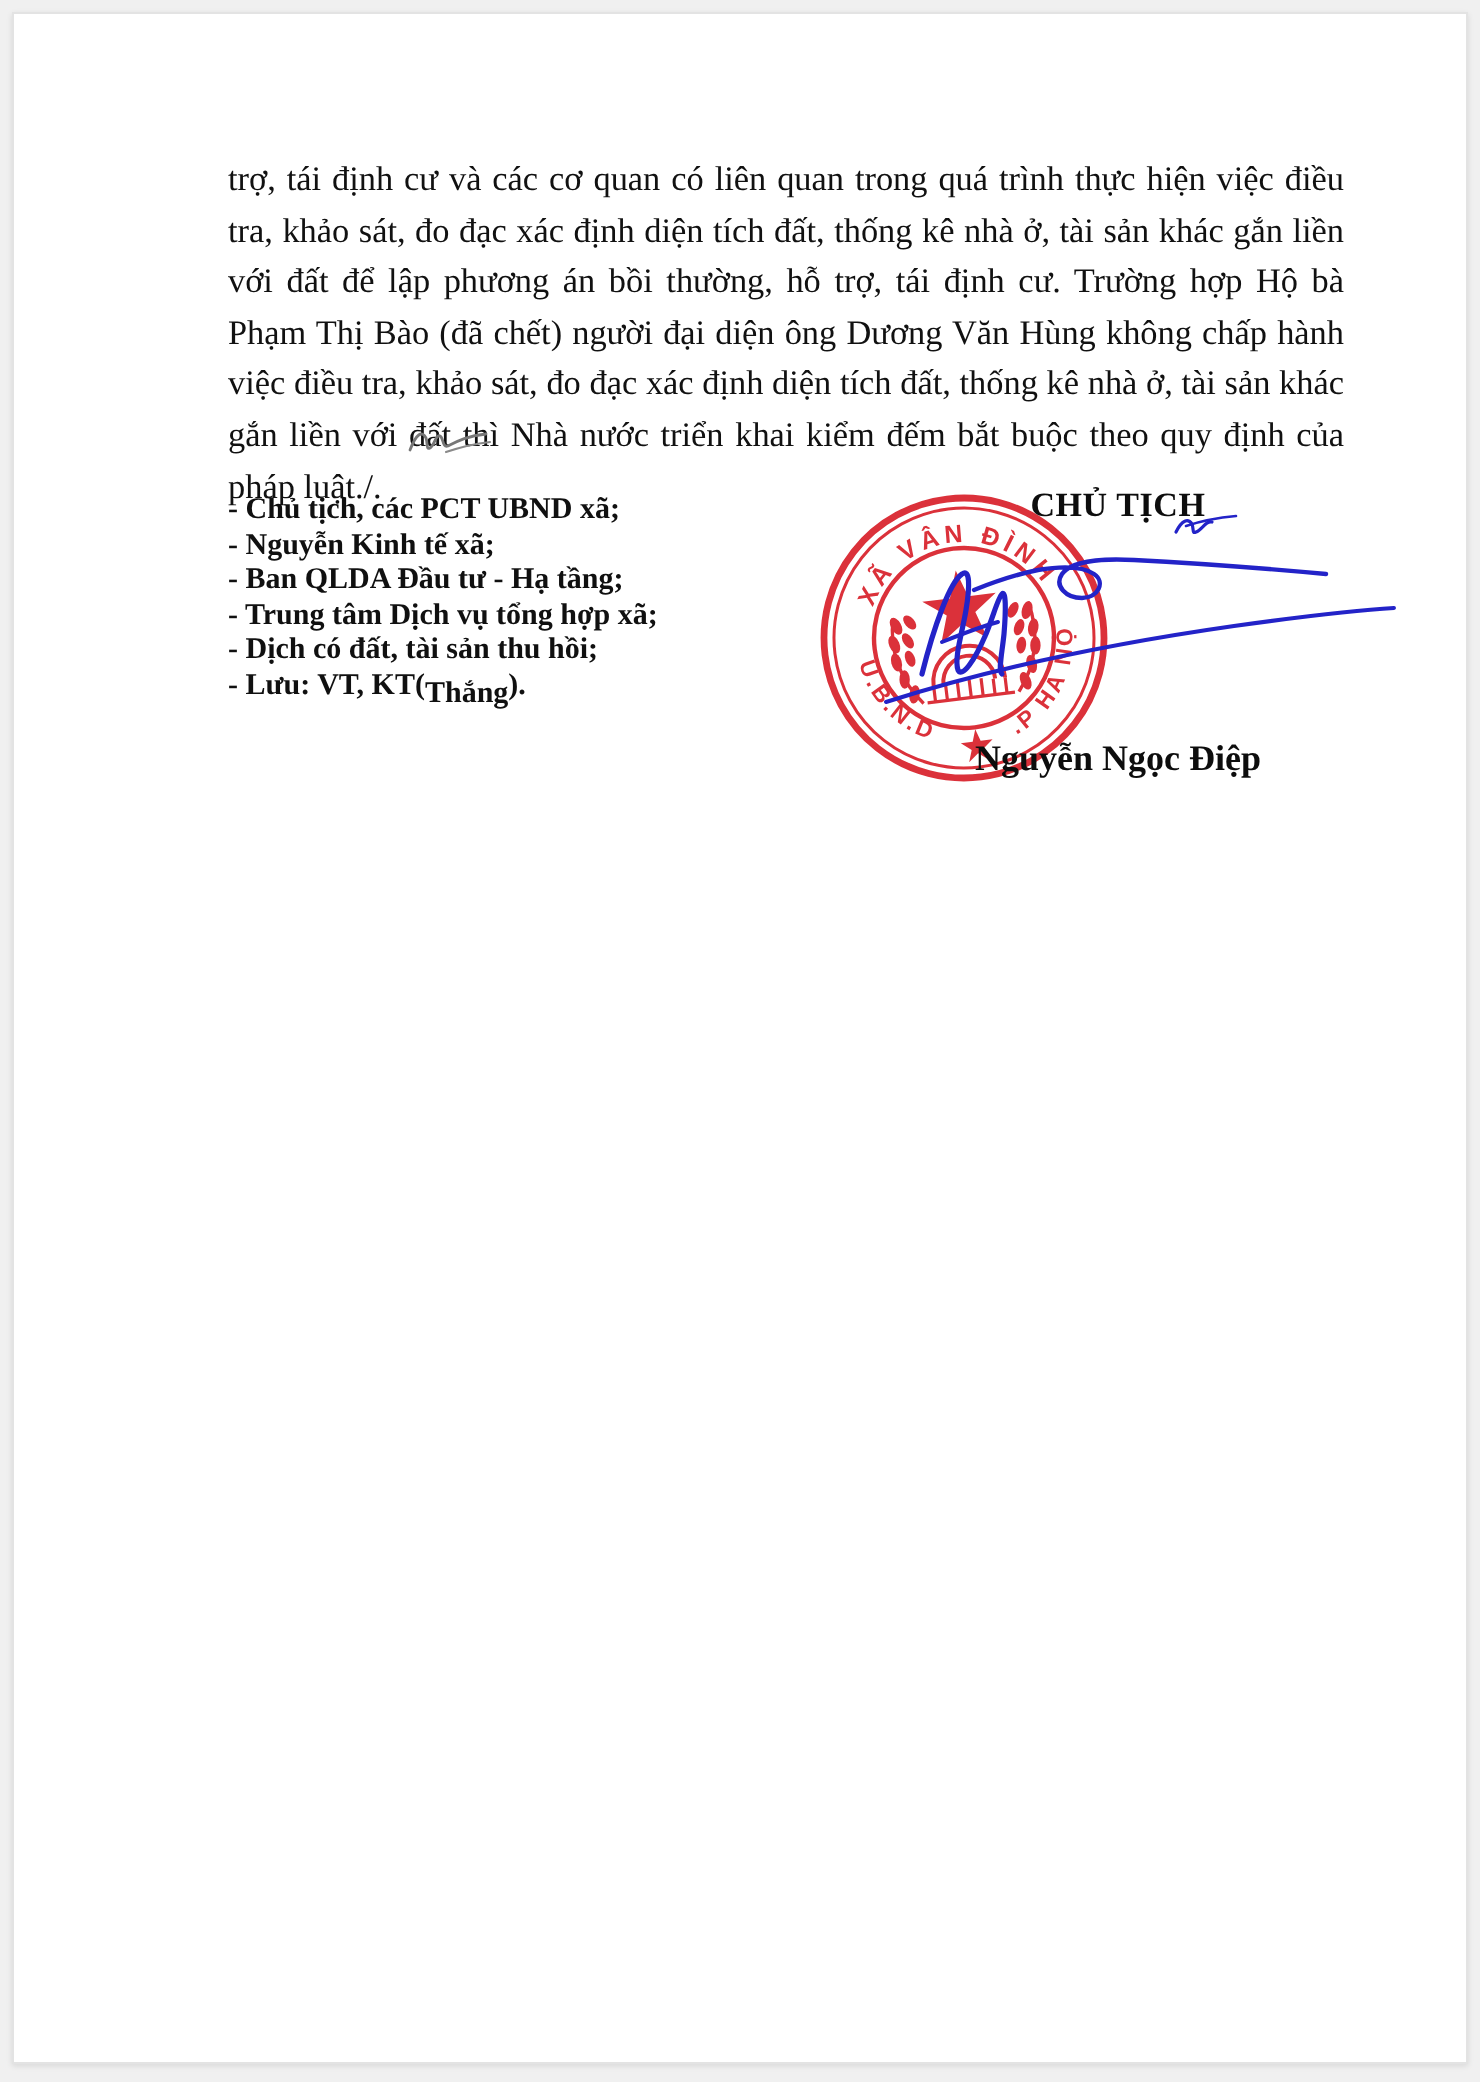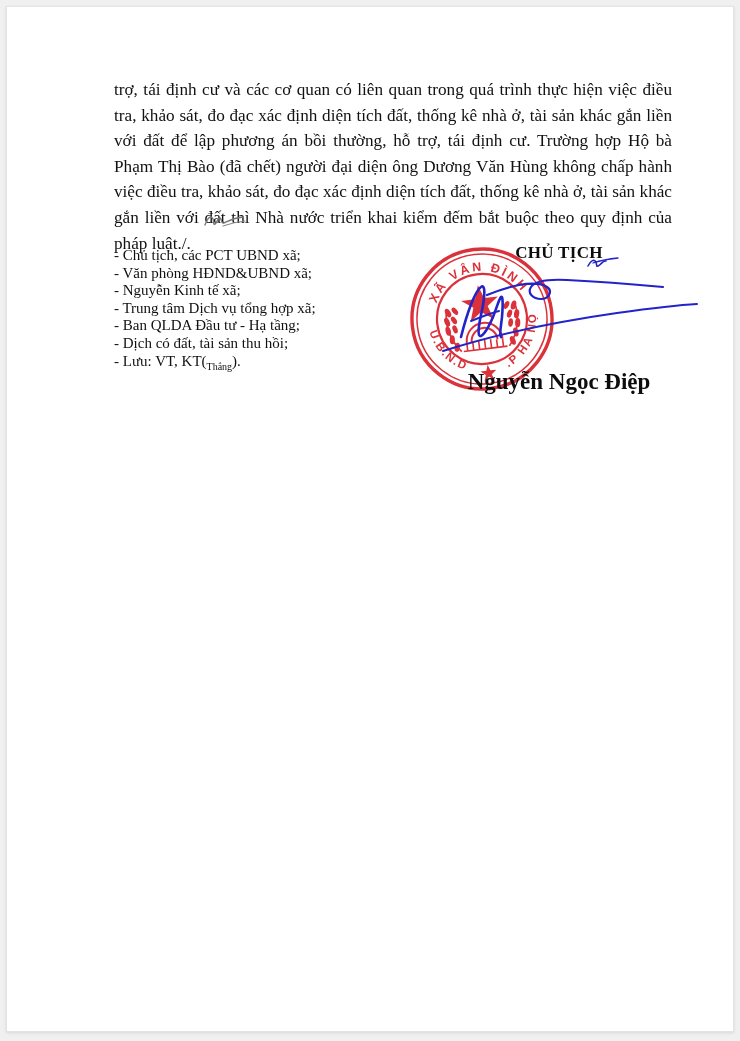"- Chủ tịch, các PCT" .recipients-list li { font-weight: none -> bold }
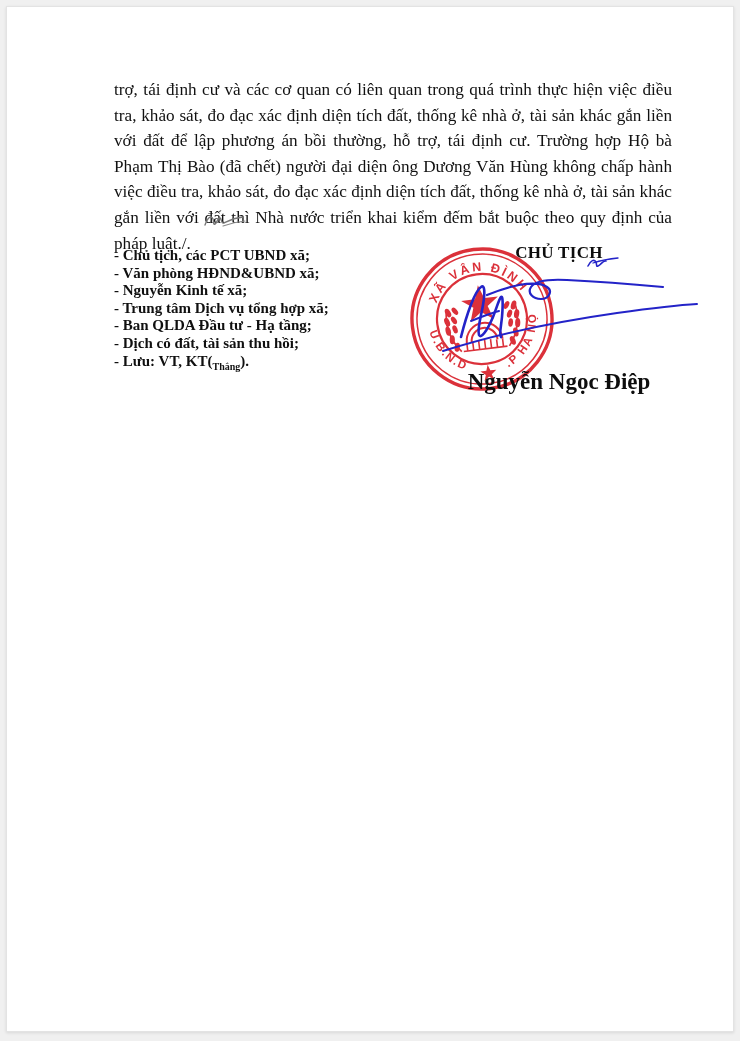"- Văn phòng HĐND&UBND xã;" li { html: <li>- Văn phòng HĐND&amp;UBND xã;</li> -> none }
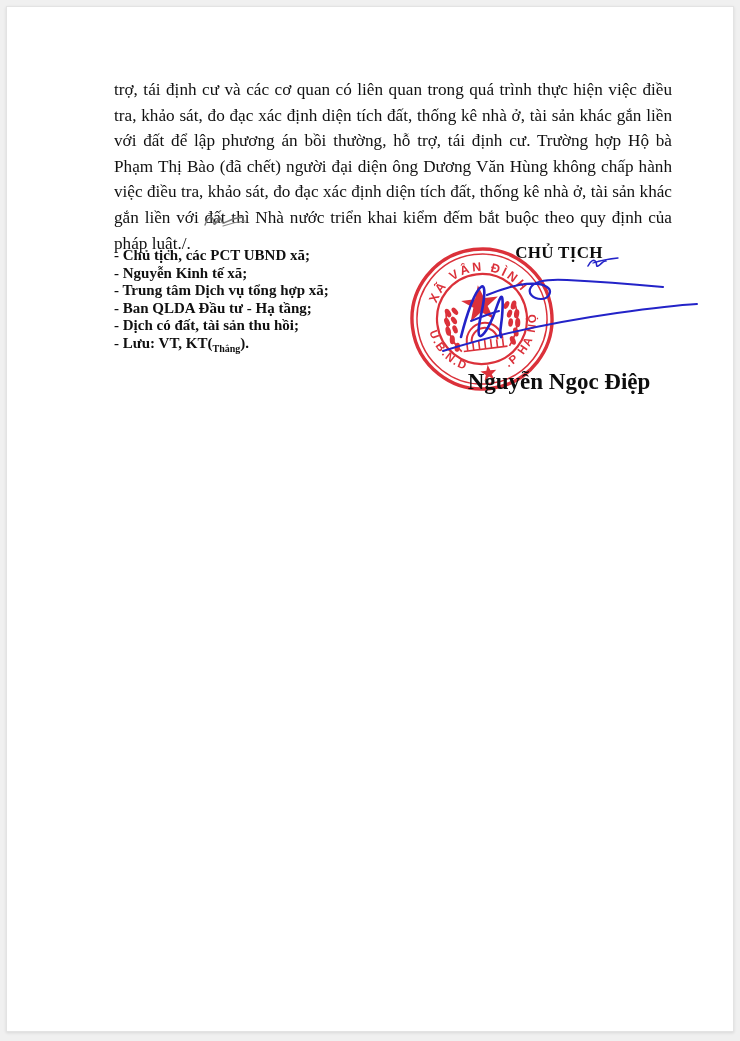"- Trung tâm Dịch vụ" li { order: before "- Ban QLDA Đầu tư" -> after "- Ban QLDA Đầu tư" }
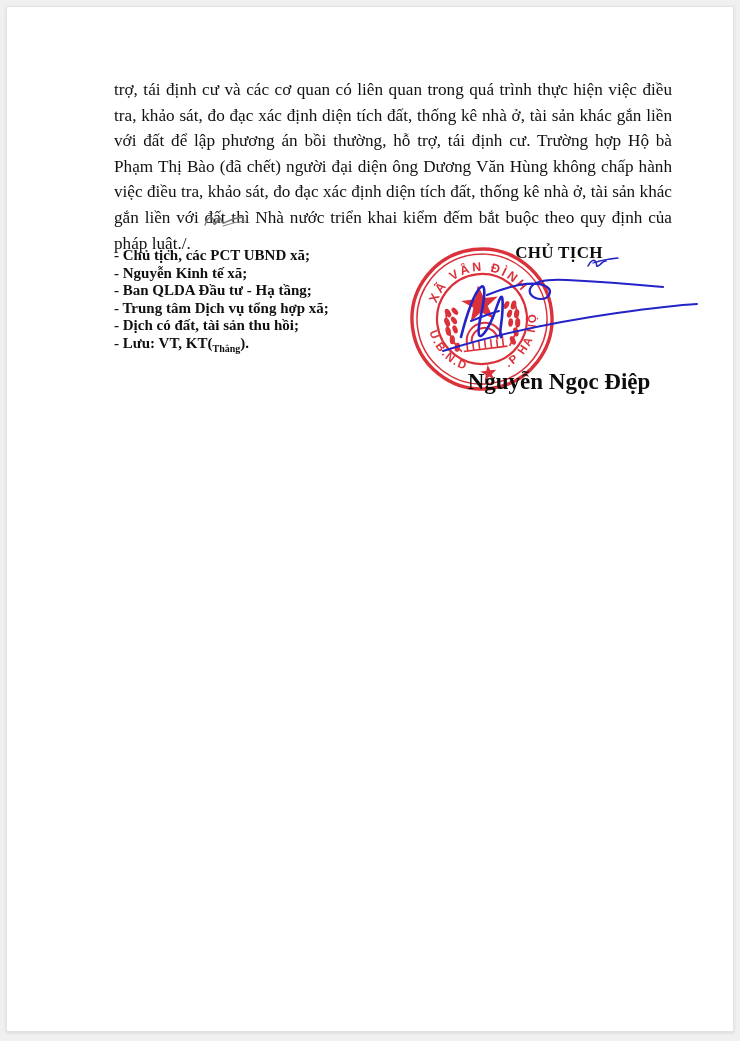"Thắng" .sub { font-size: 10px -> 15px }
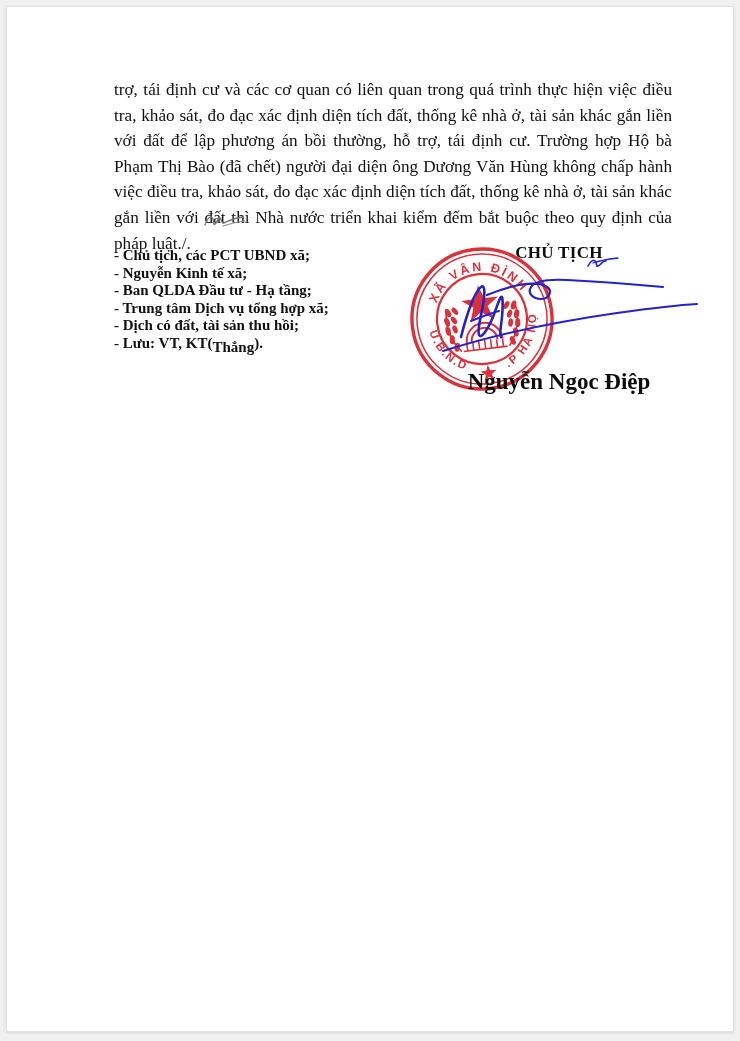"Nguyễn Ngọc Điệp" .sign-name { font-size: 23px -> 18px }
